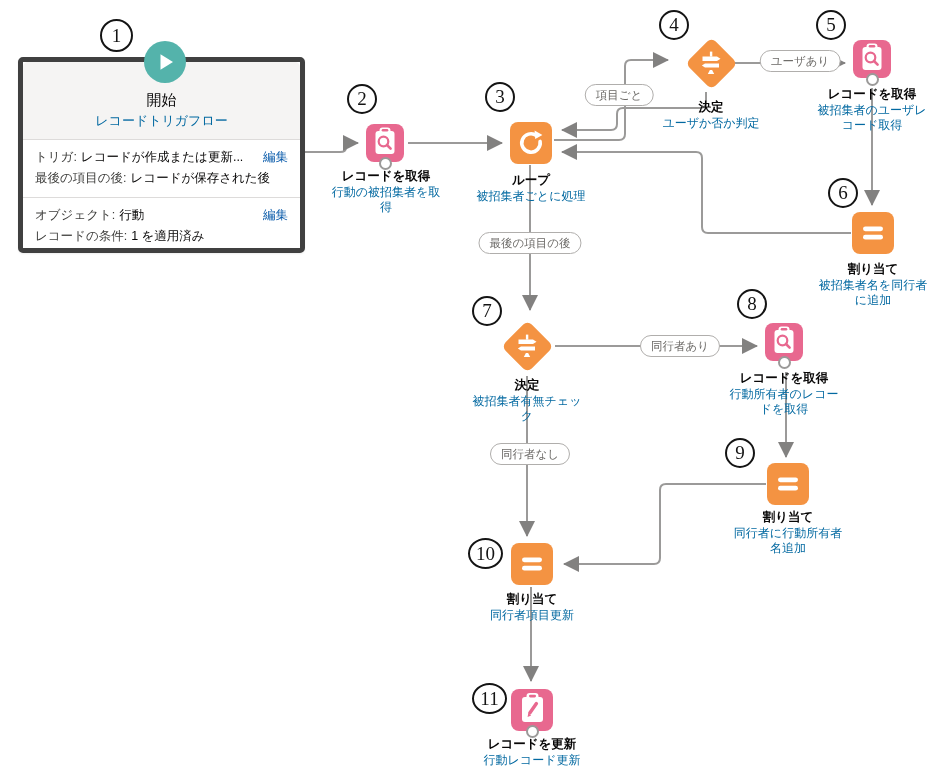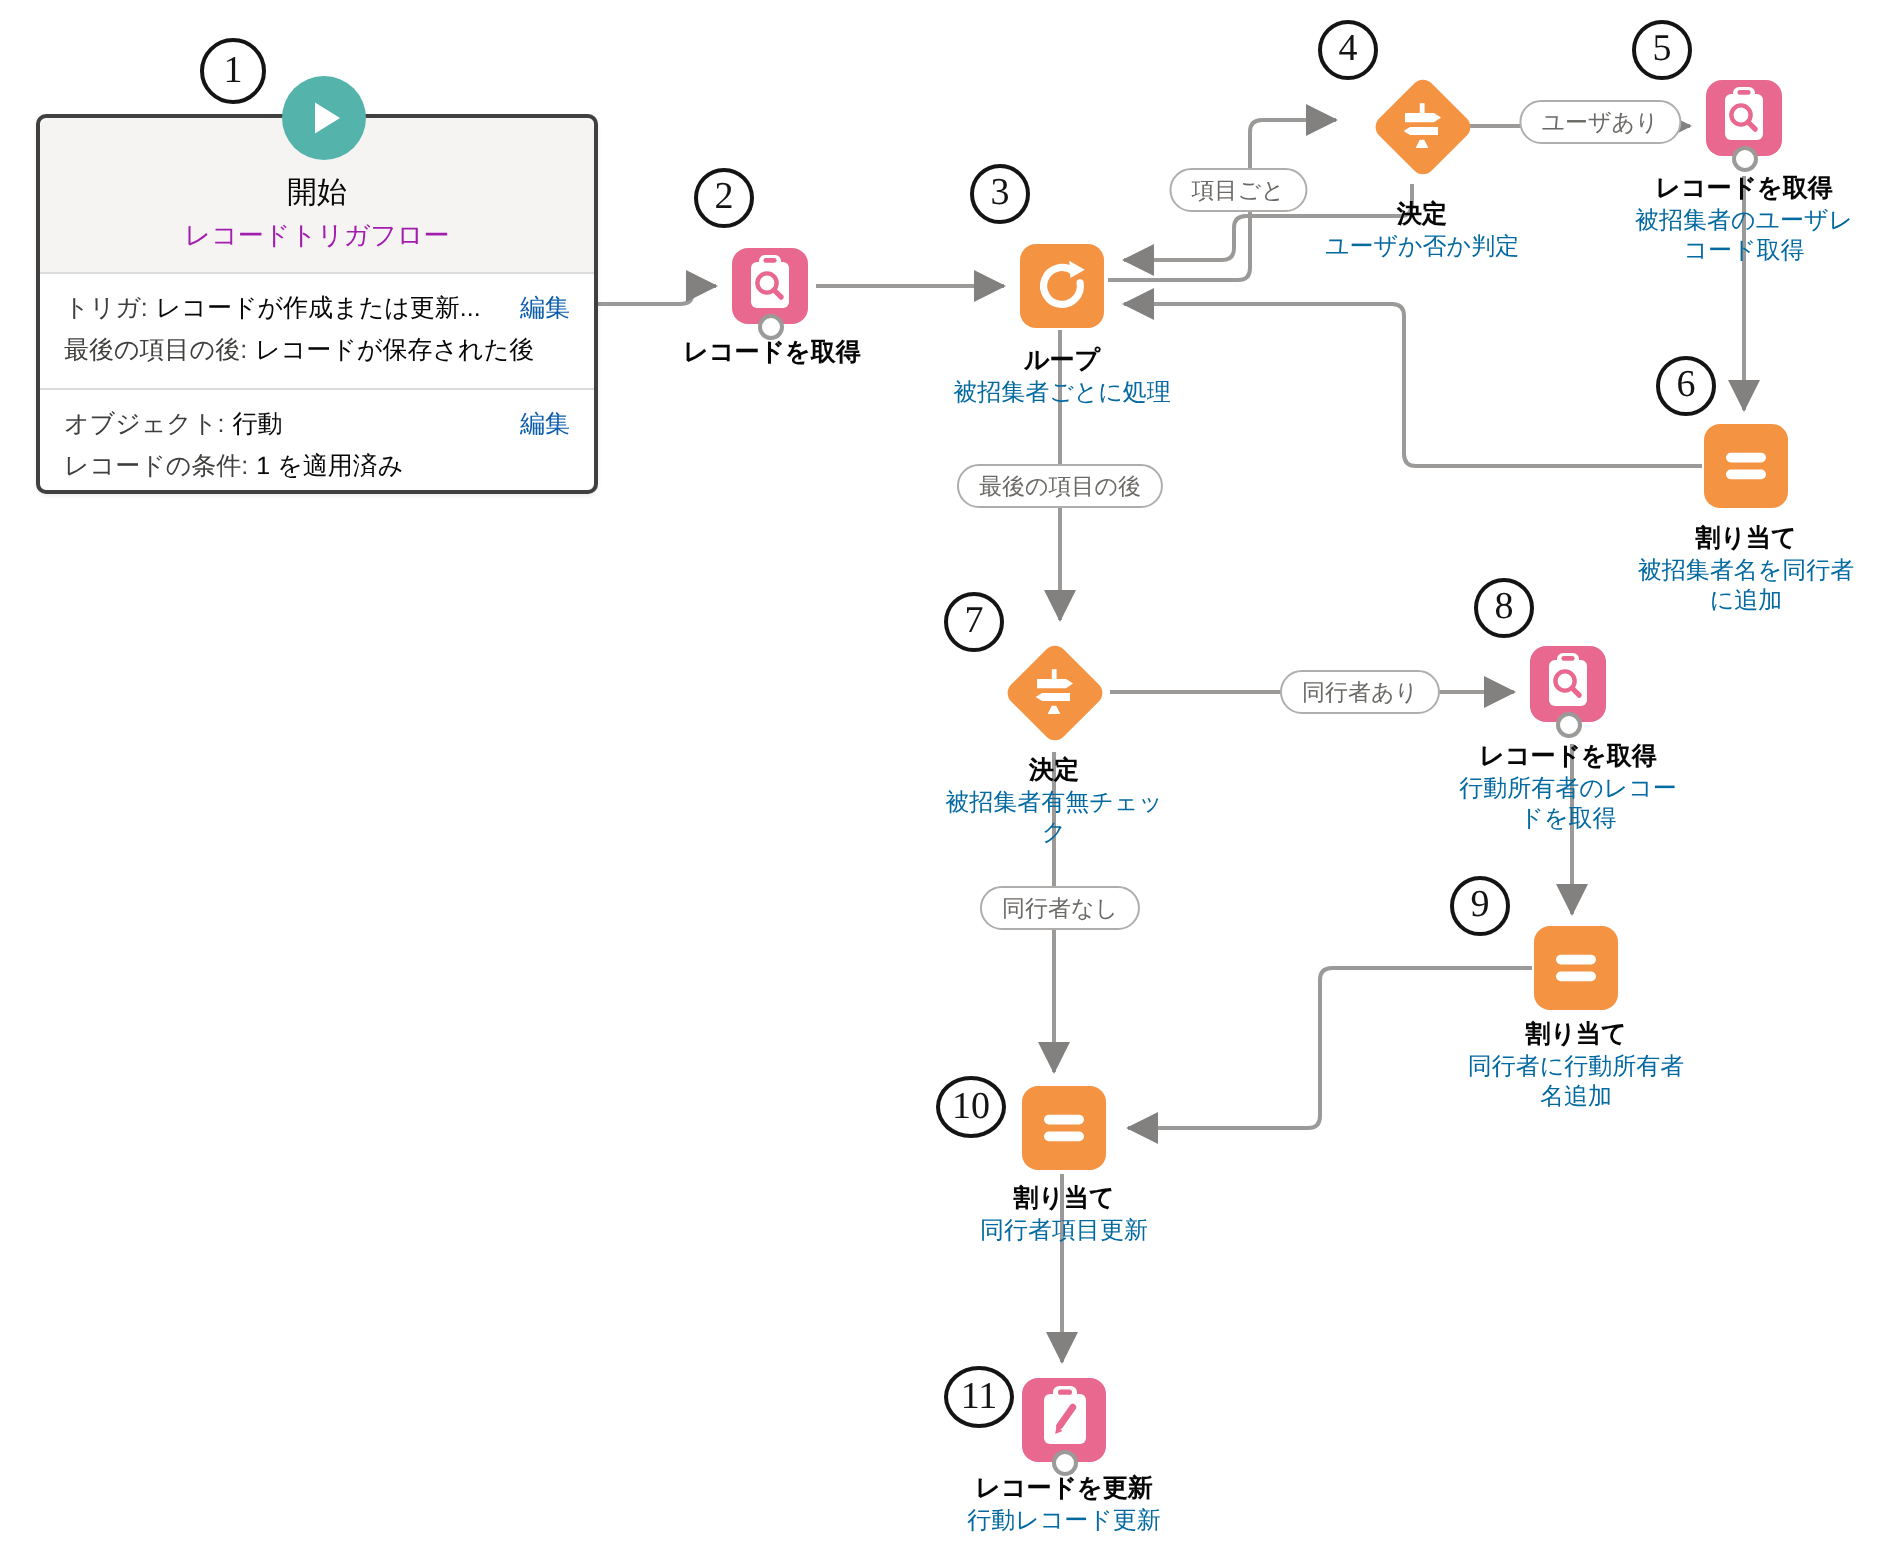"開始" .start-block { border: 2px solid #404040 -> 5px solid #404040 }
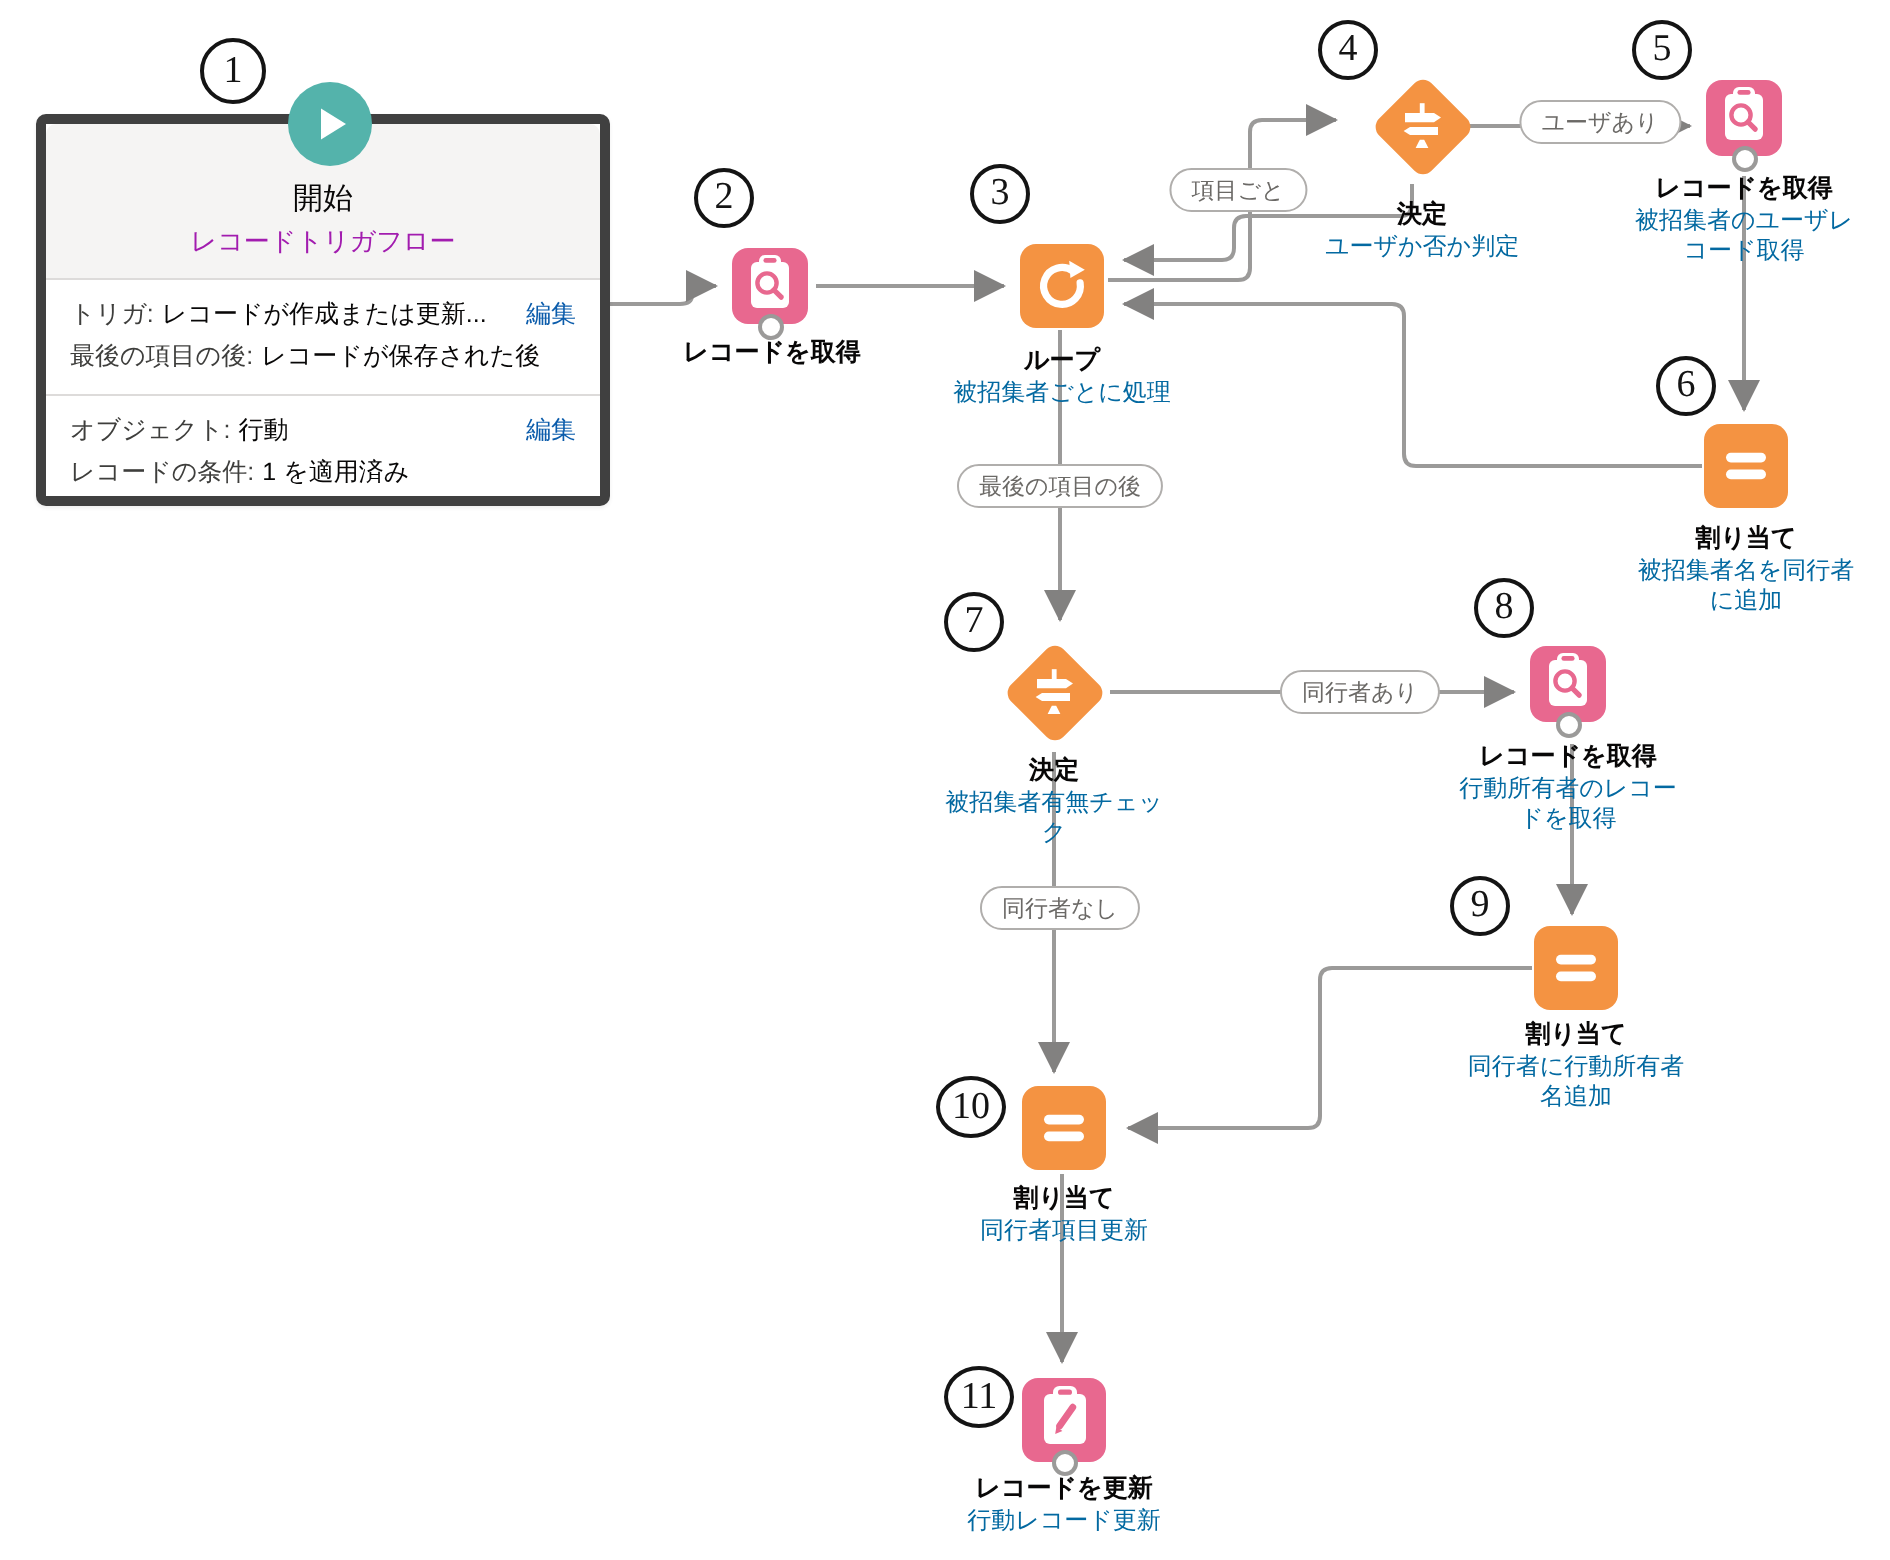"レコードトリガフロー" .sb-sub { color: #a21caf -> #0369a1 }
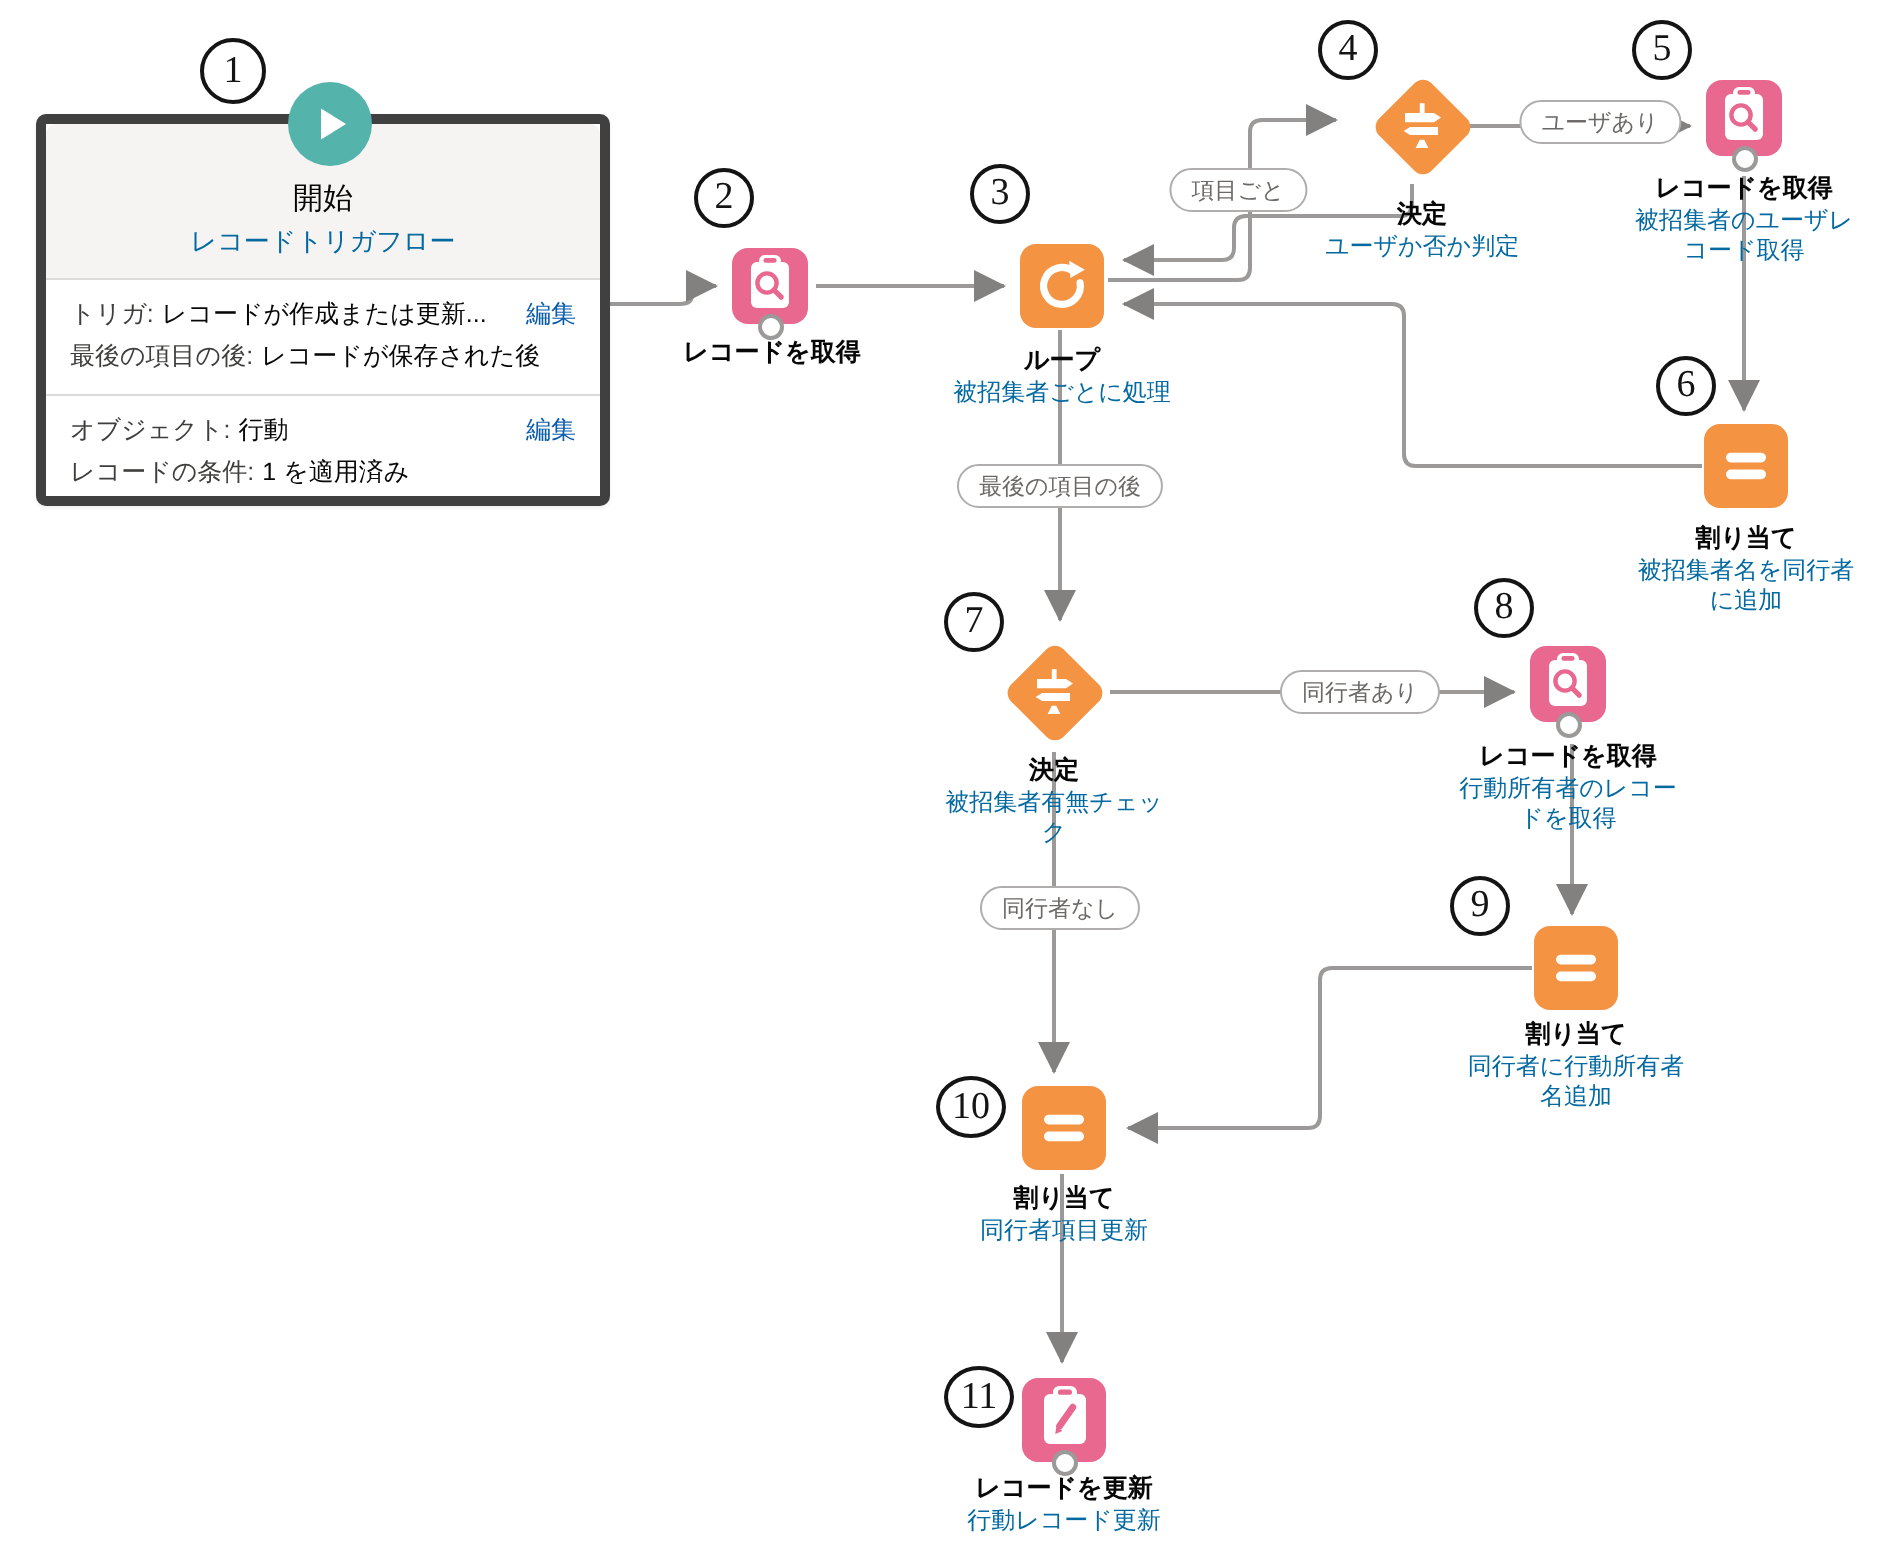"行動の被招集者を取得" div.ndesc { html: none -> <div>行動の被招集者を取得</div> }
